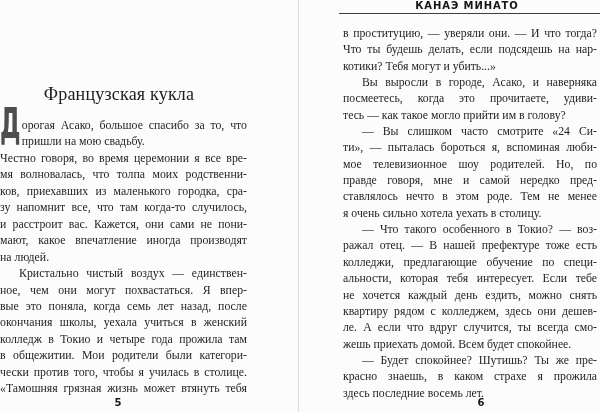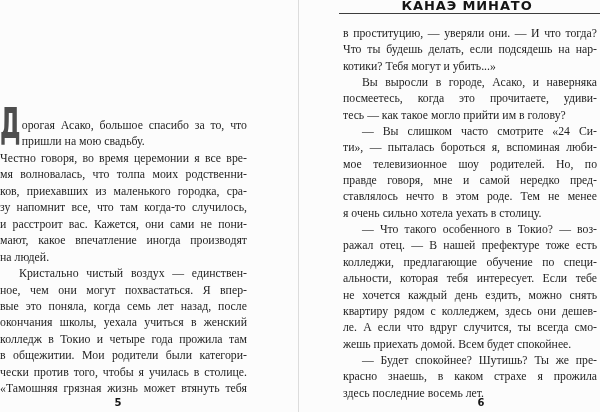"КАНАЭ МИНАТО" #running-header { font-size: 13px -> 10px }
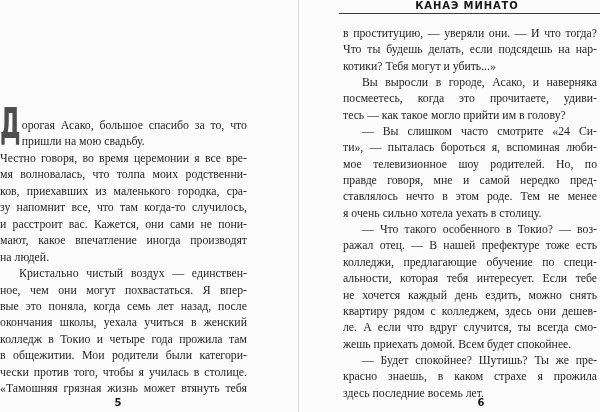"Французская кукла" div { html: none -> <div>Французская кукла</div> }
